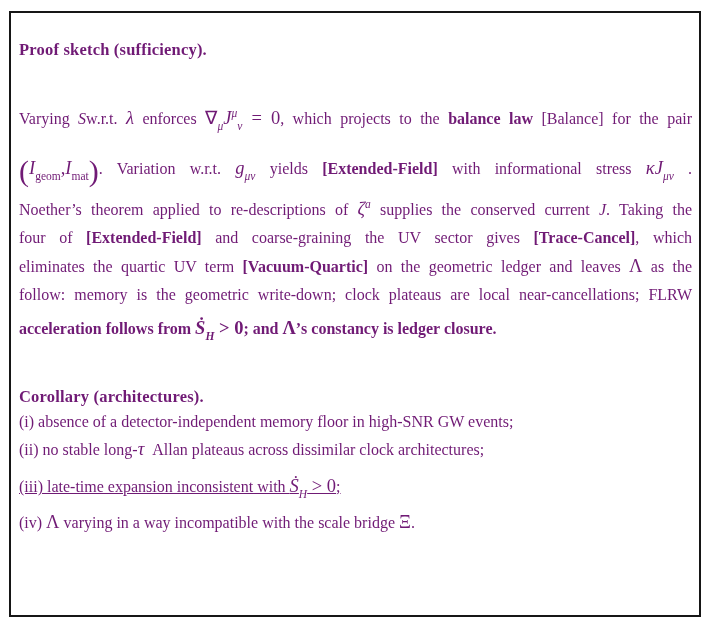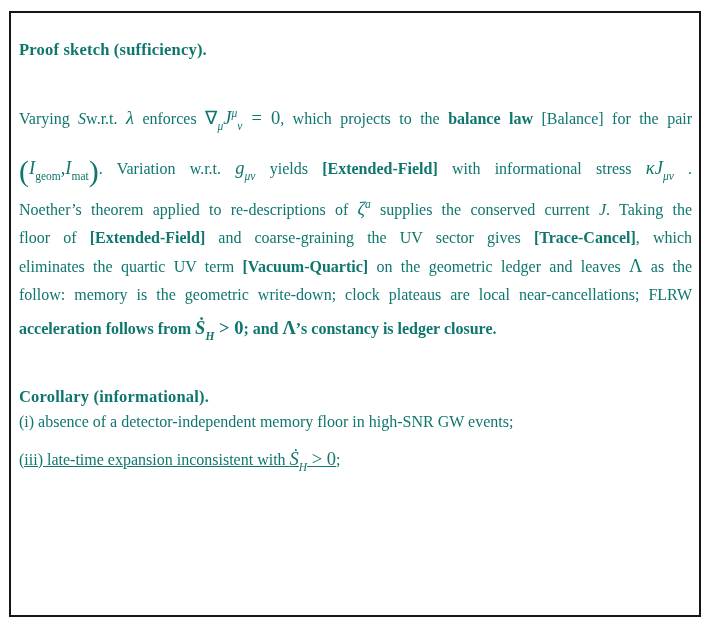"Proof sketch (sufficiency)." div { color: #0f766e -> #701a75 }
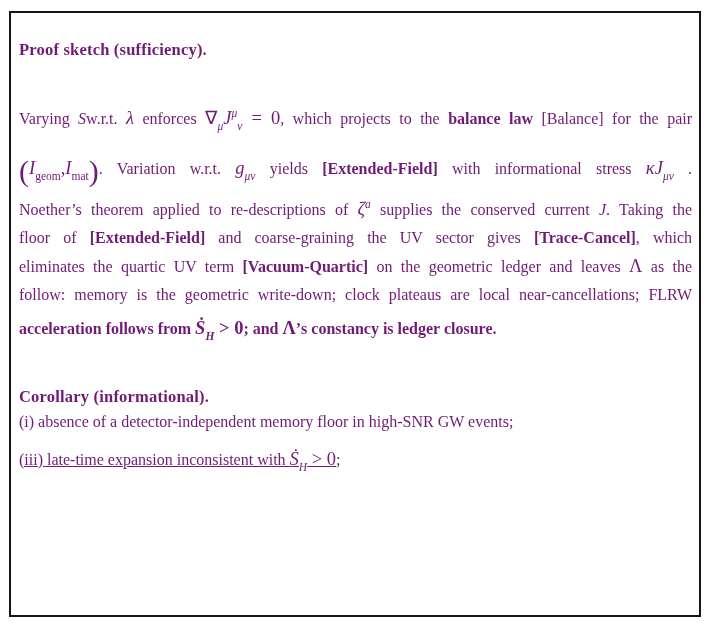"floor of" span.r-n { text: floor -> four }
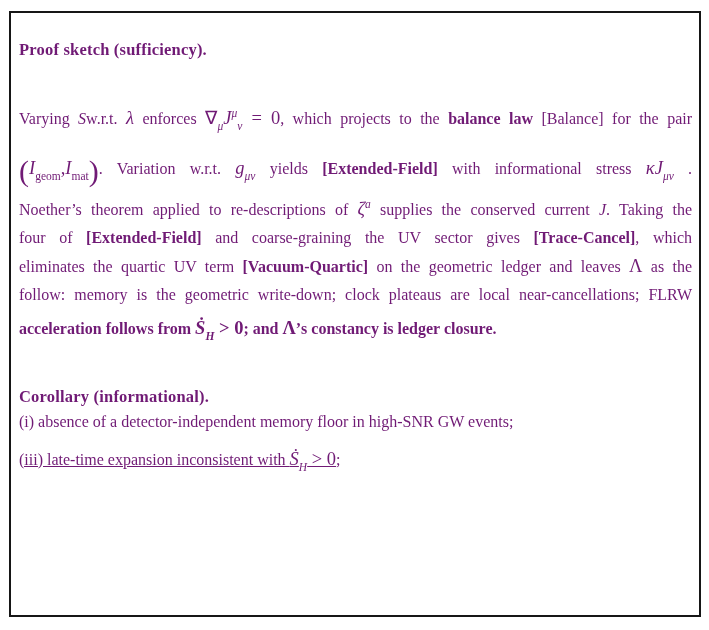"Corollary (informational)." span.r-b { text: informational -> architectures }
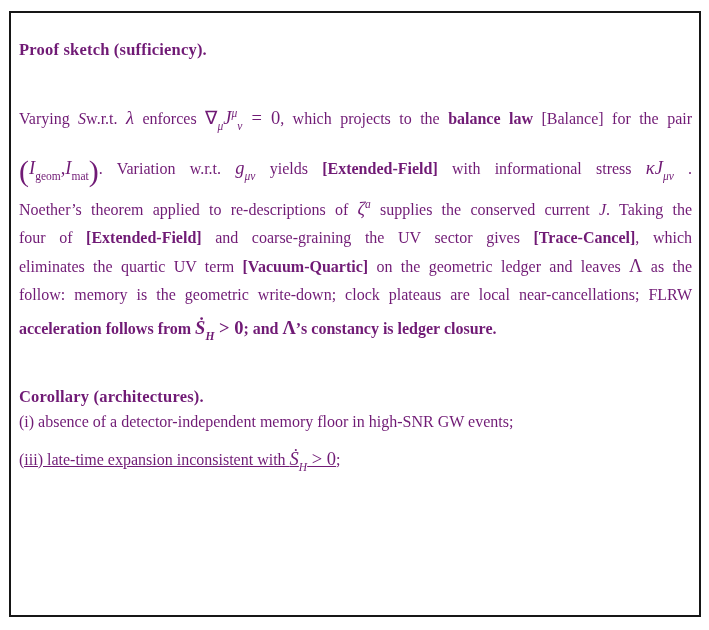"(ii) no stable long-τ Allan" div.ln { html: none -> <div><span>(ii) no stable long-</span><span>τ</span><span> Allan plateaus across dissimilar clock architectures;</span></div> }
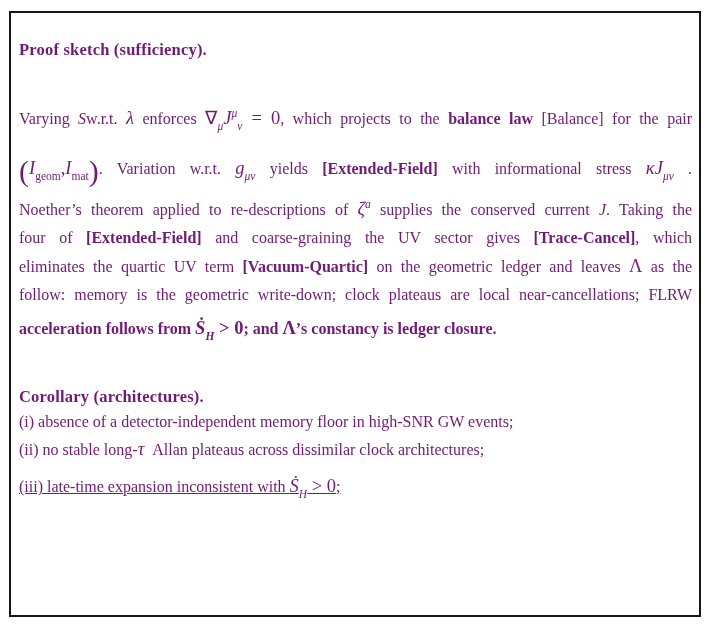"(iv) Λ varying in a" div.ln { html: none -> <div><span>(iv) </span><span>Λ</span><span> varying in a way incompatible with the scale bridge </span><span>Ξ</span><span>.</span></div> }
